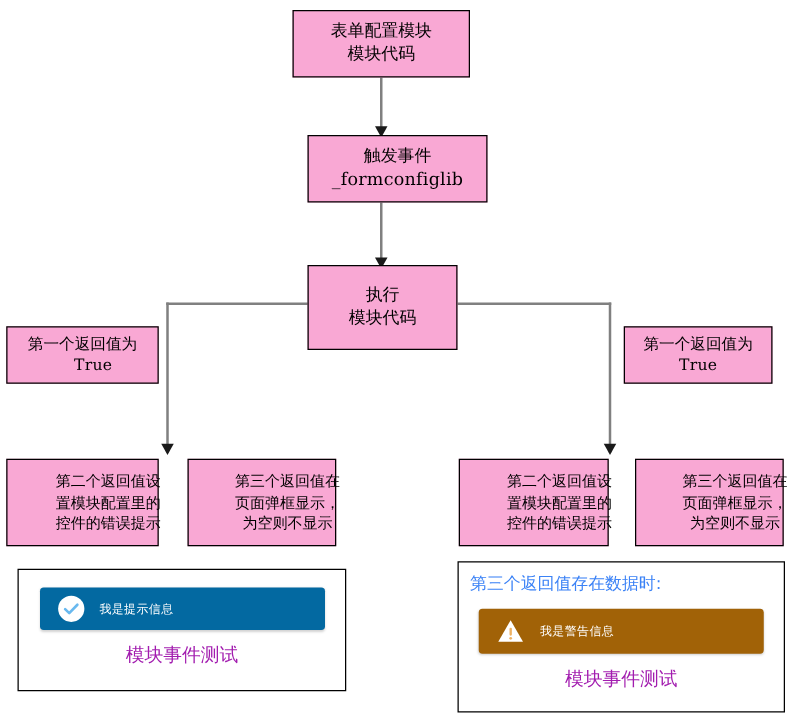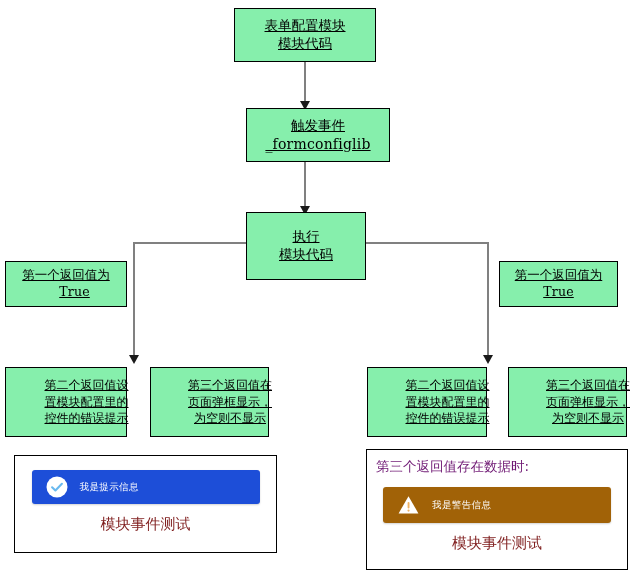"表单配置模块" .node { background: #86efac -> #f9a8d4; text-decoration: underline -> none }
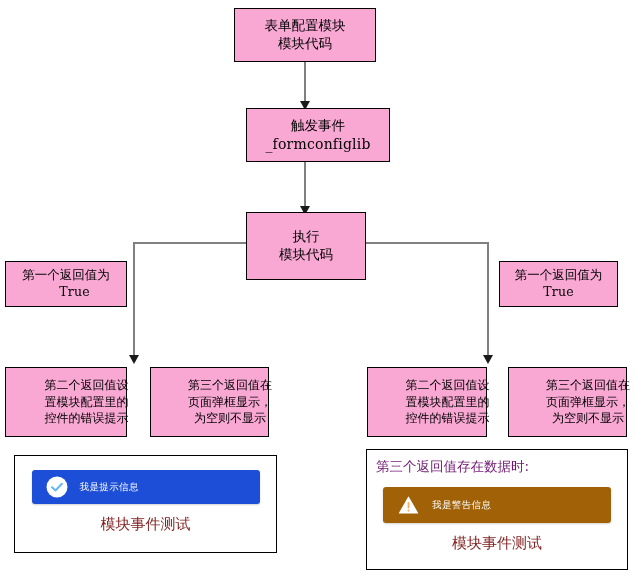"第三个返回值存在数据时:" .panel-heading { color: #701a75 -> #3b82f6 }
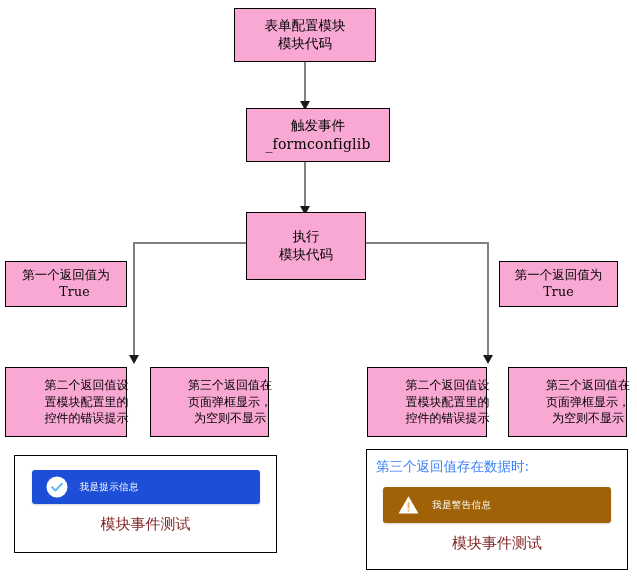"我是提示信息" .alert-info { background: #1d4ed8 -> #0369a1 }
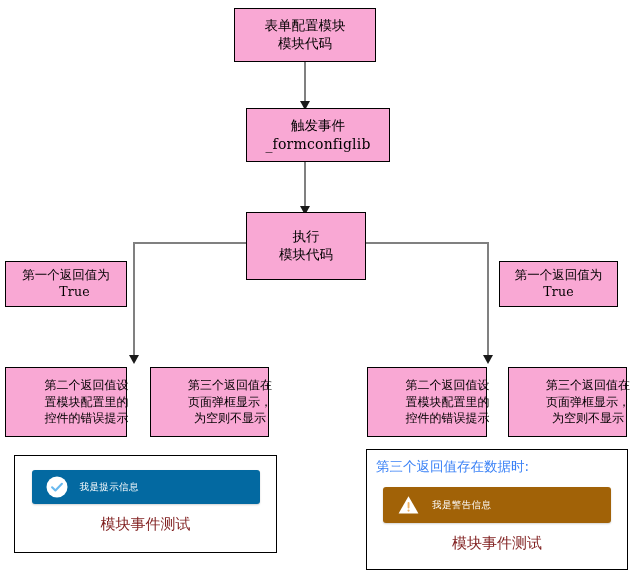"模块事件测试" .panel-caption { color: #7f1d1d -> #a21caf }
